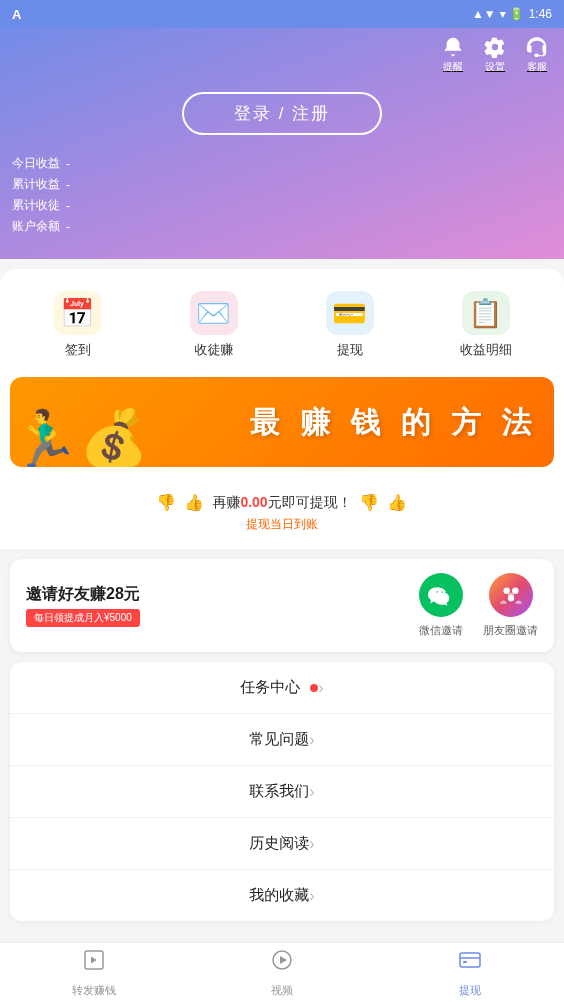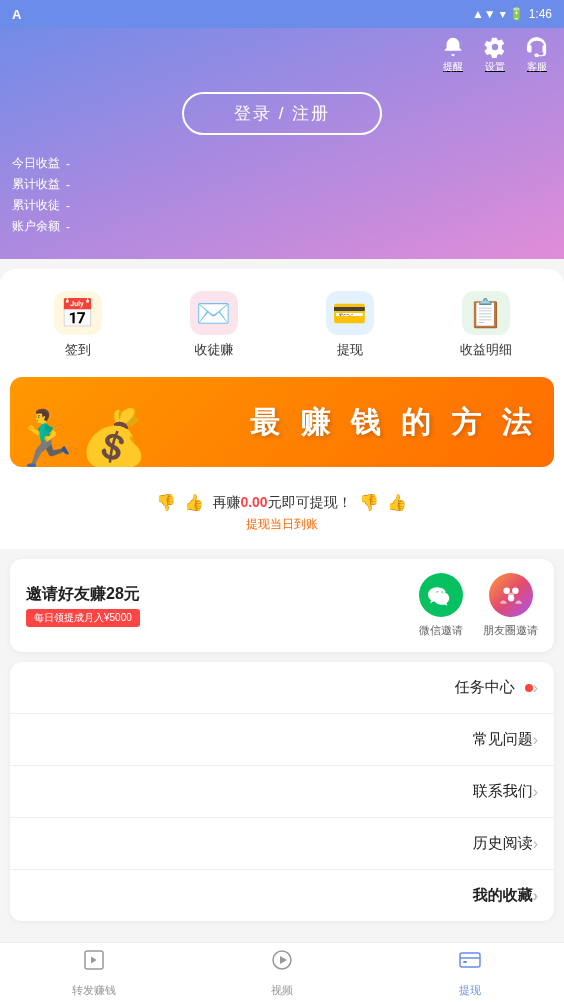"任务中心" .menu-item { justify-content: flex-end -> center; padding: 16px 16px -> 16px 4px }
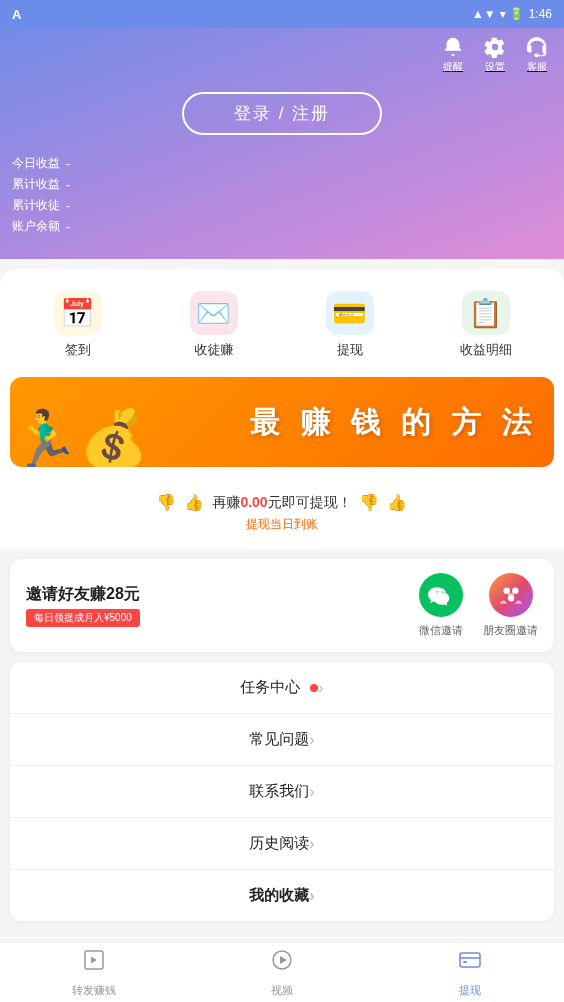"我的收藏" .menu-item:last-child { font-weight: bold -> none }
